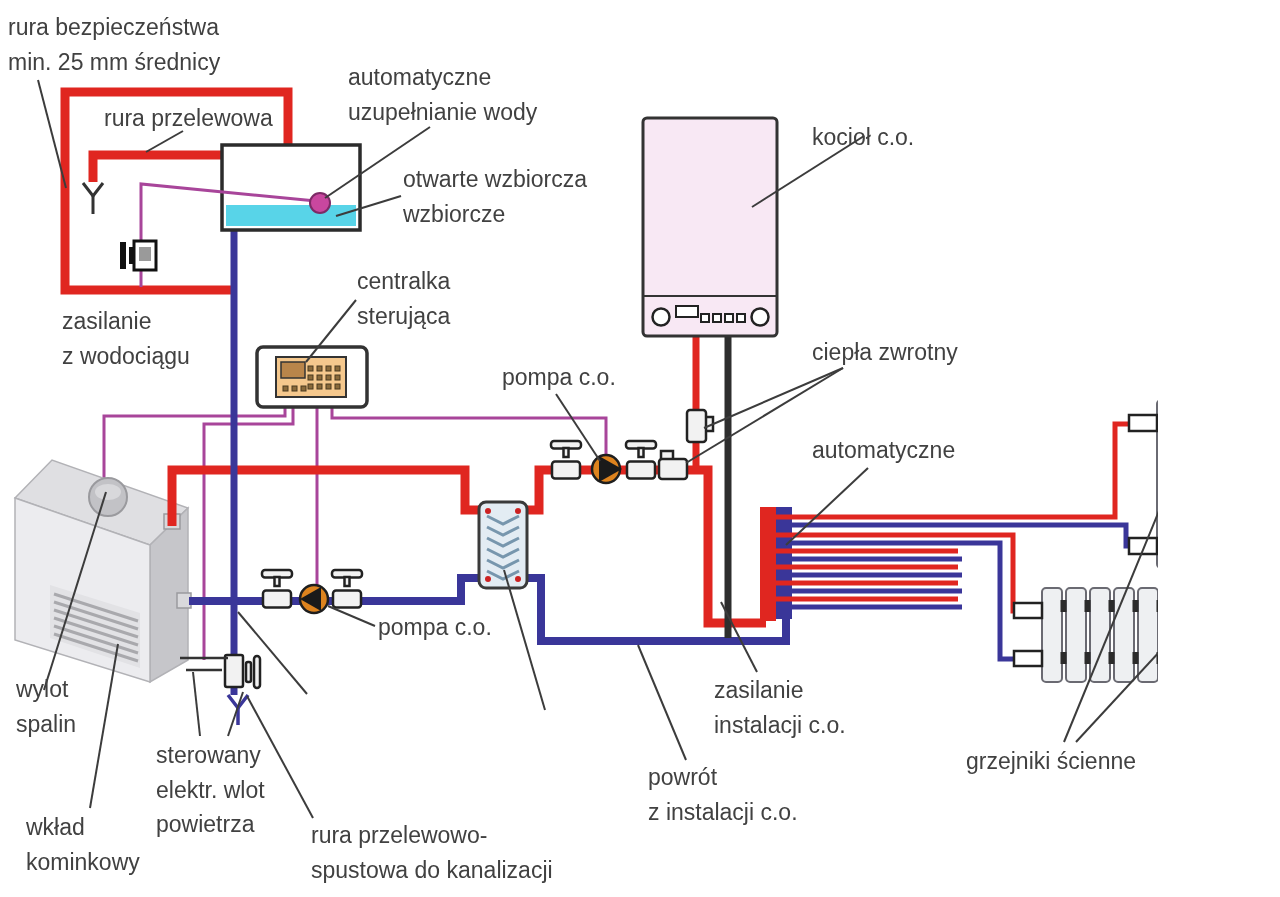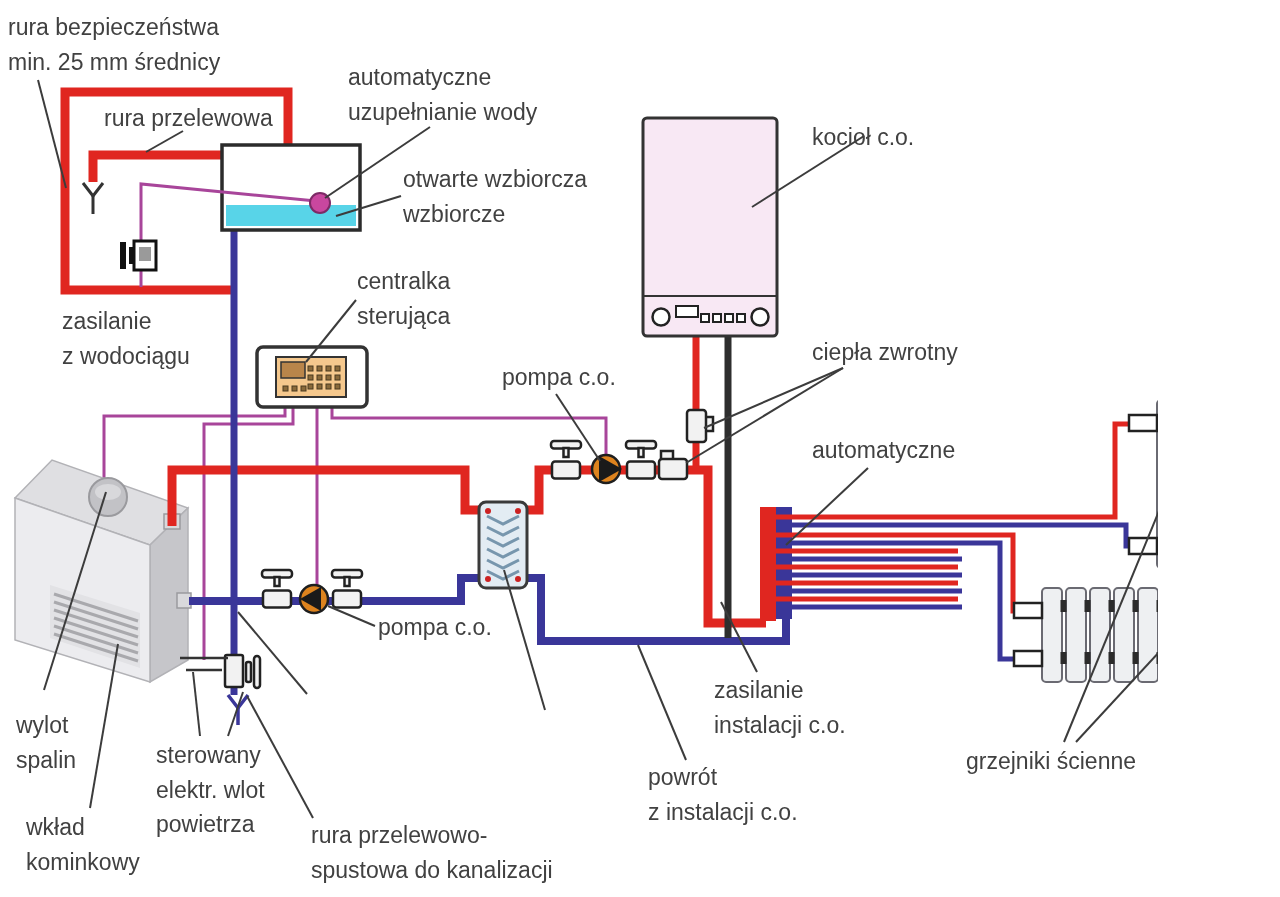"wylot" div.lbl { top: 708px -> 672px }
